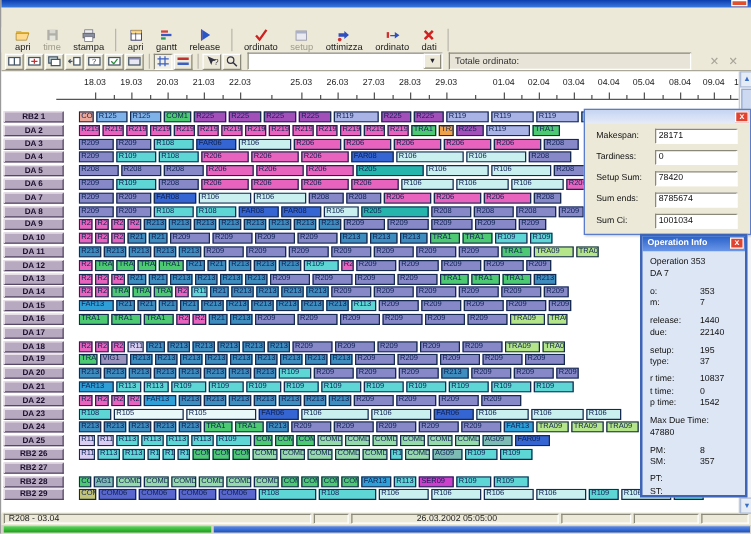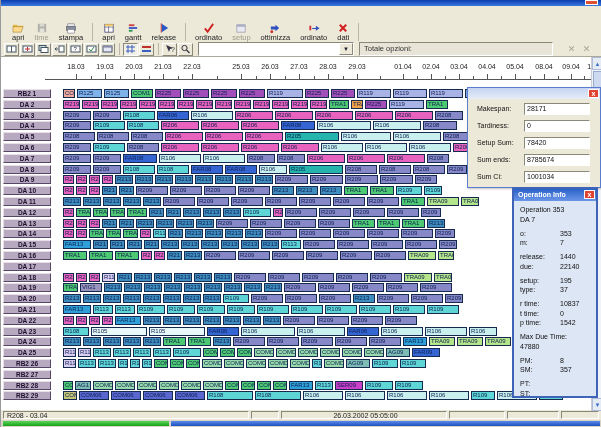"Totale opzioni:" div.totale { text: opzioni -> ordinato }
